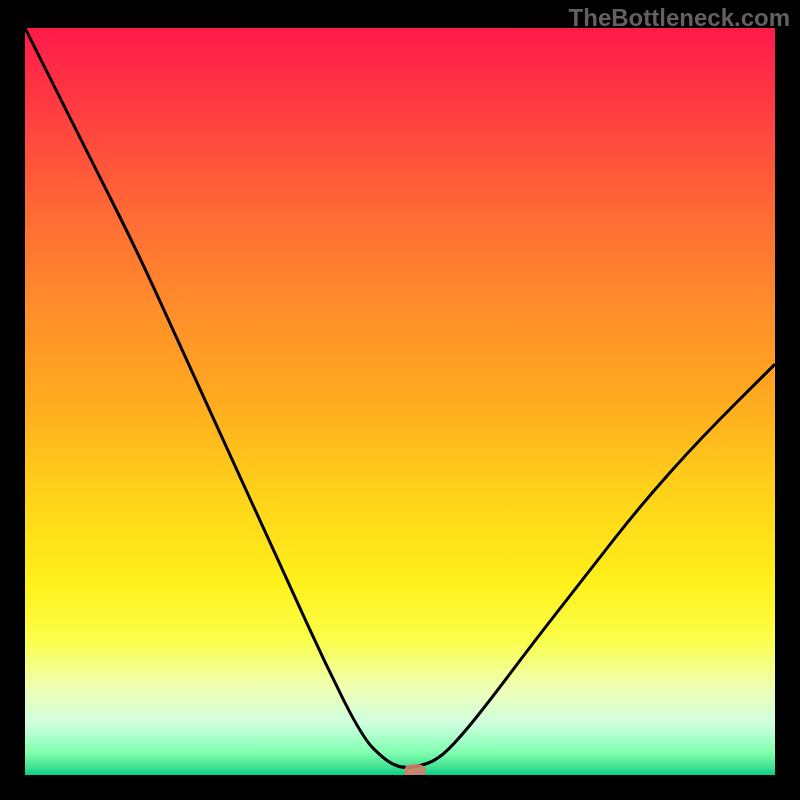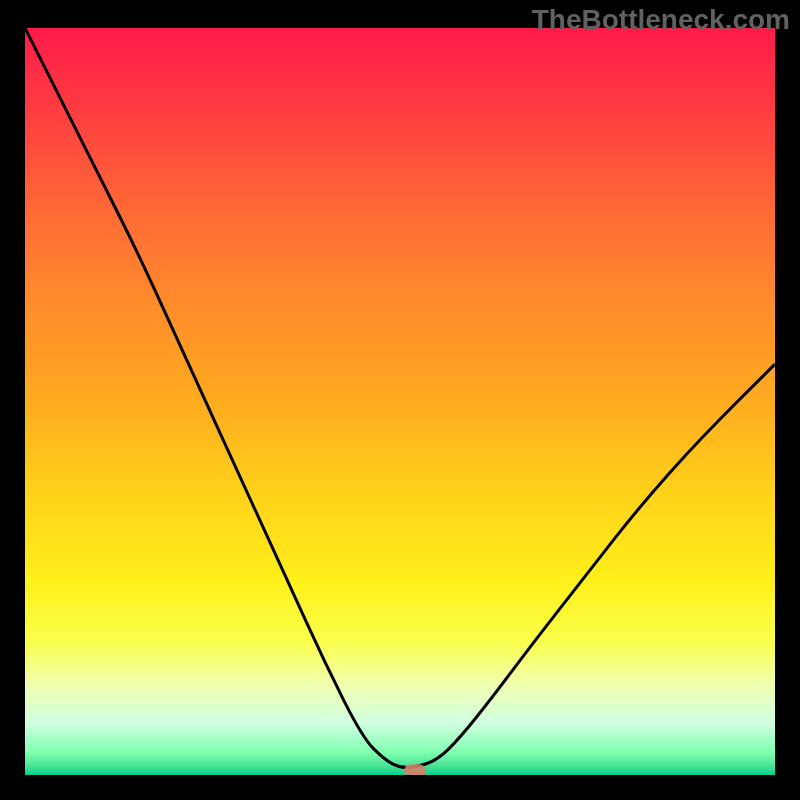"TheBottleneck.com" .watermark { font-size: 28px -> 24px }
